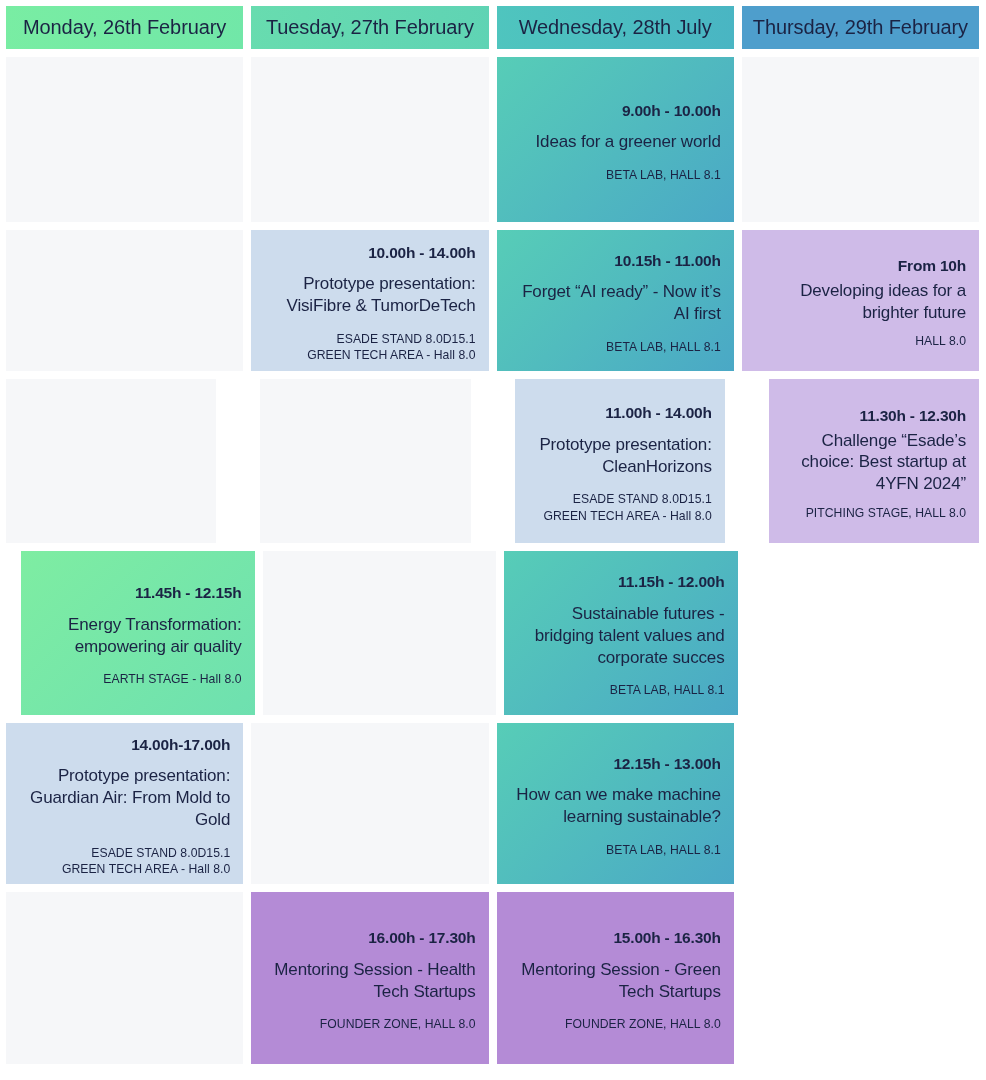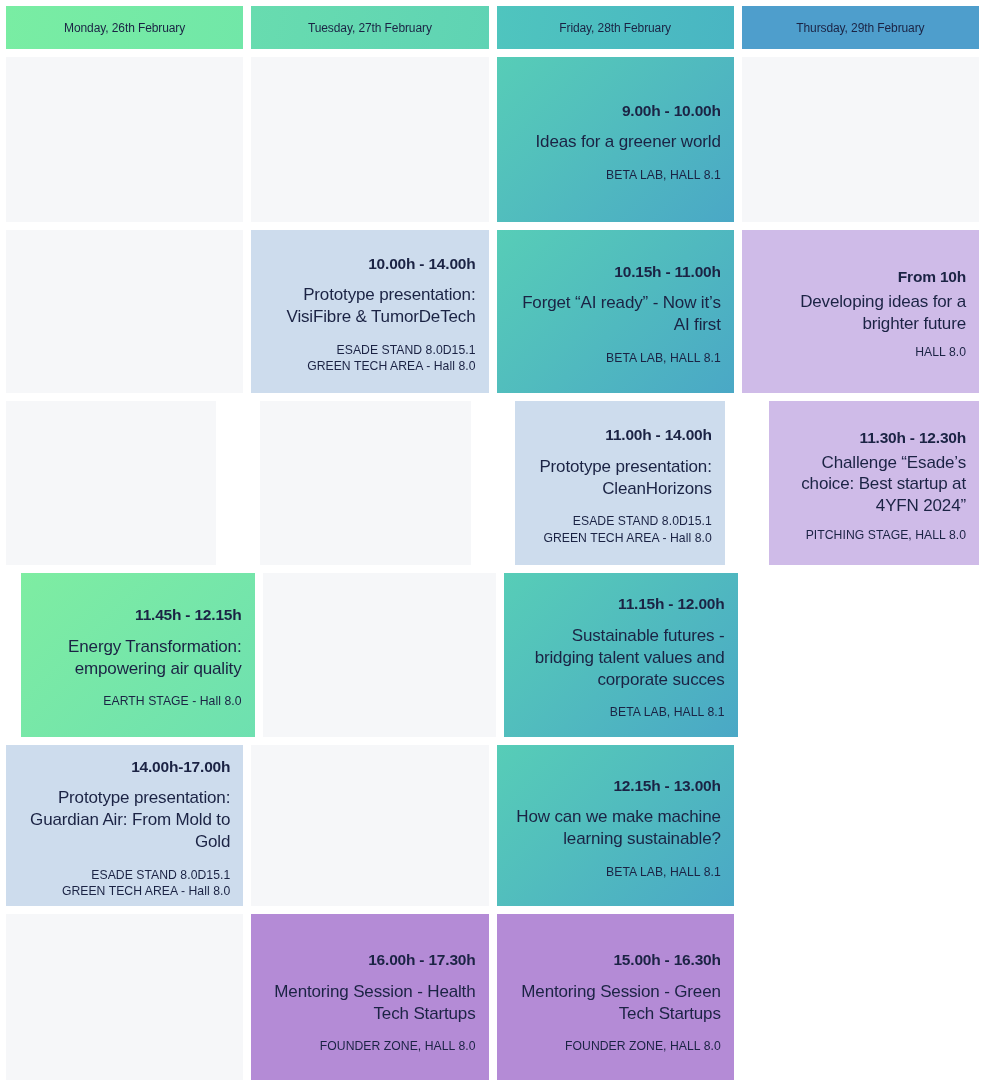"Monday, 26th February" .day-header { font-size: 12px -> 20px }
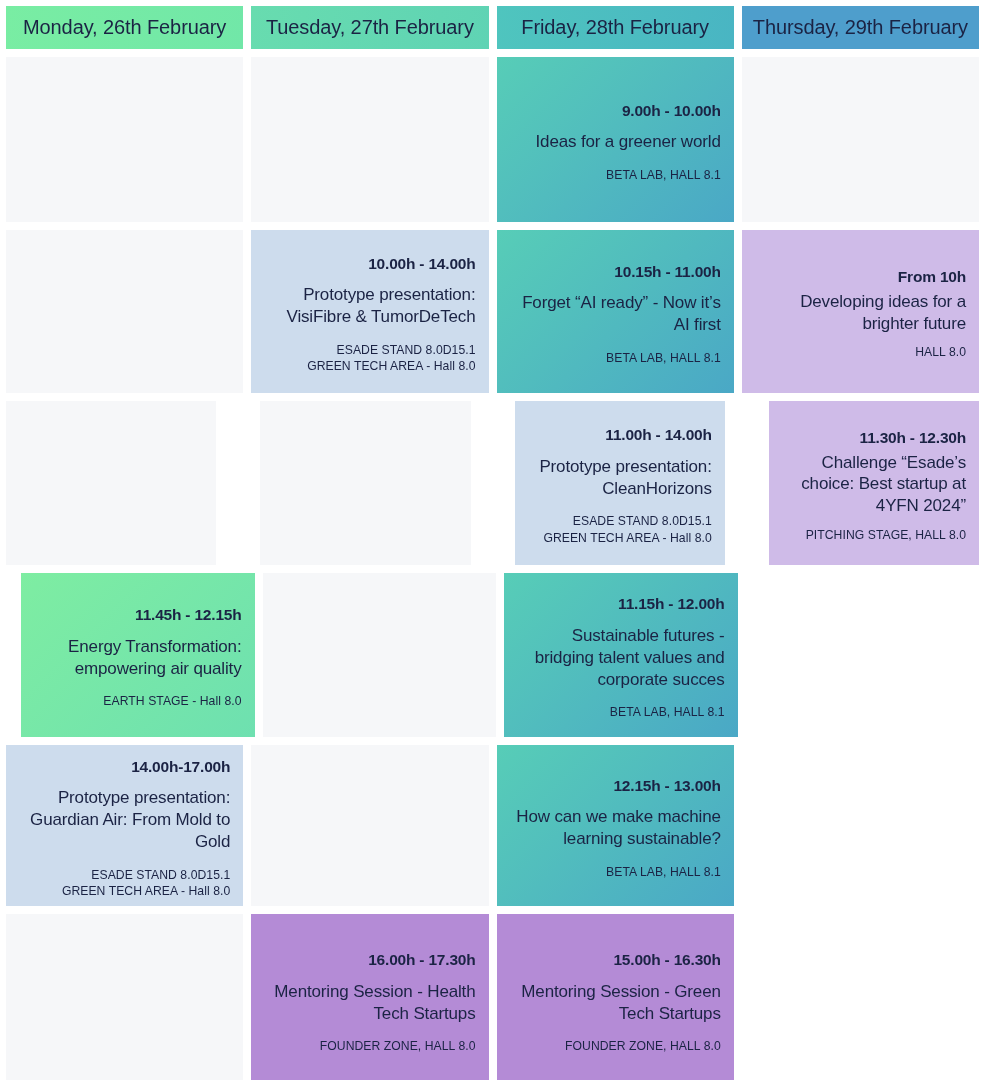"Friday, 28th February" span { text: Friday, 28th February -> Wednesday, 28th July }
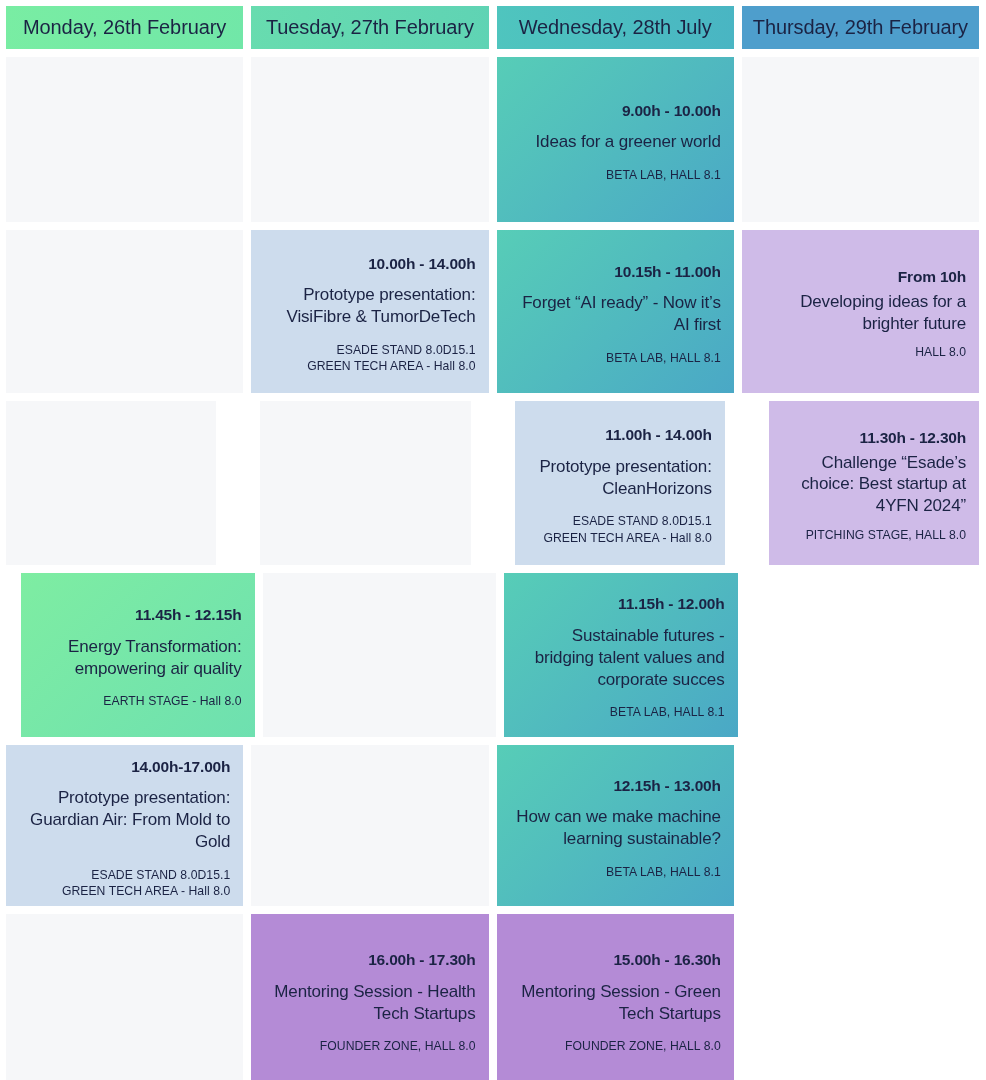"10.00h - 14.00h" .band-2 { height: 163px -> 141px }
